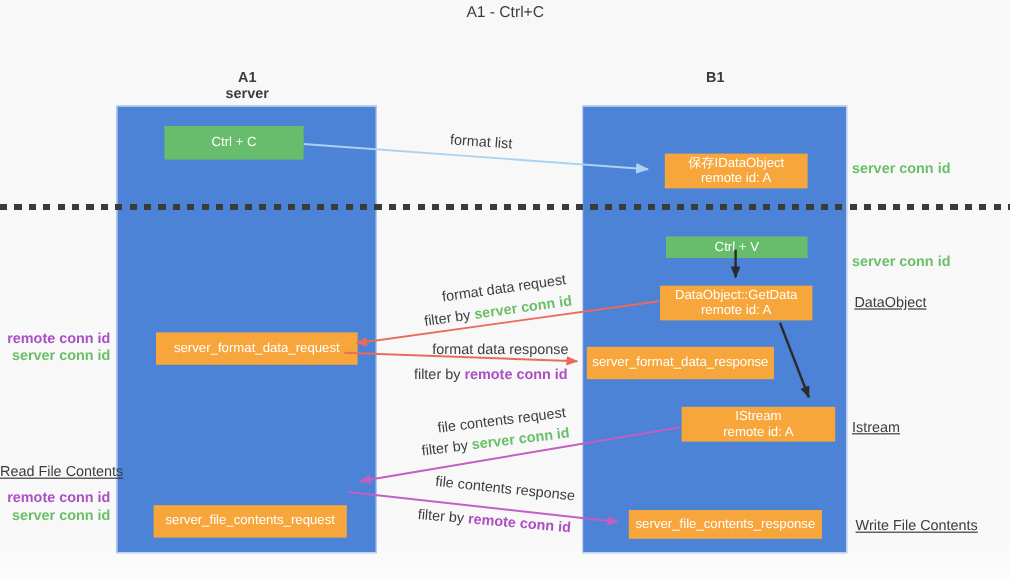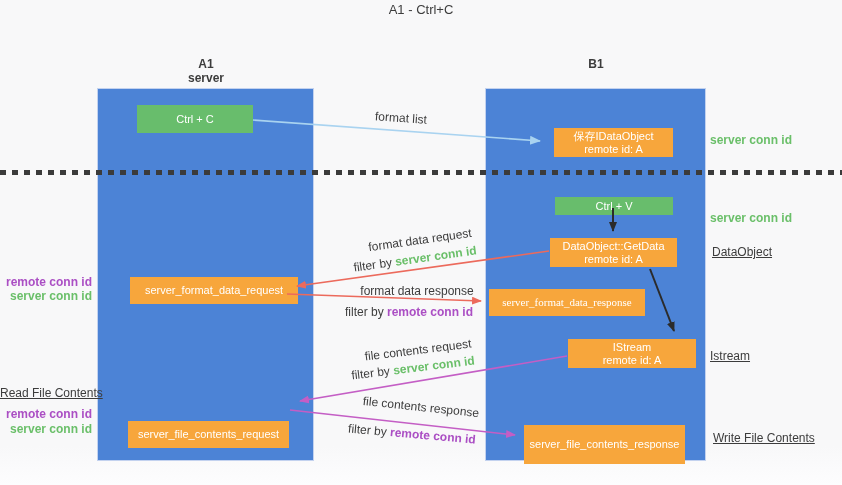"server_format_data_response" div.node { font-family: Liberation Serif, serif -> none }
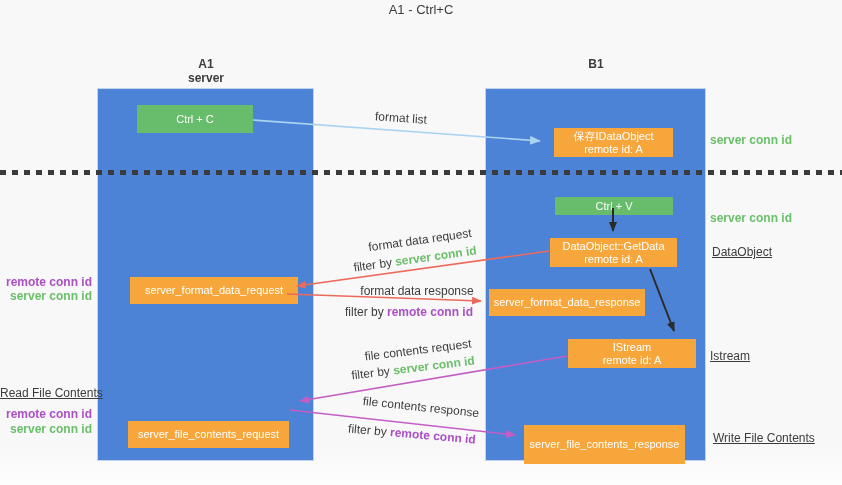"server_file_contents_response" div.node { height: 39px -> 24px }
